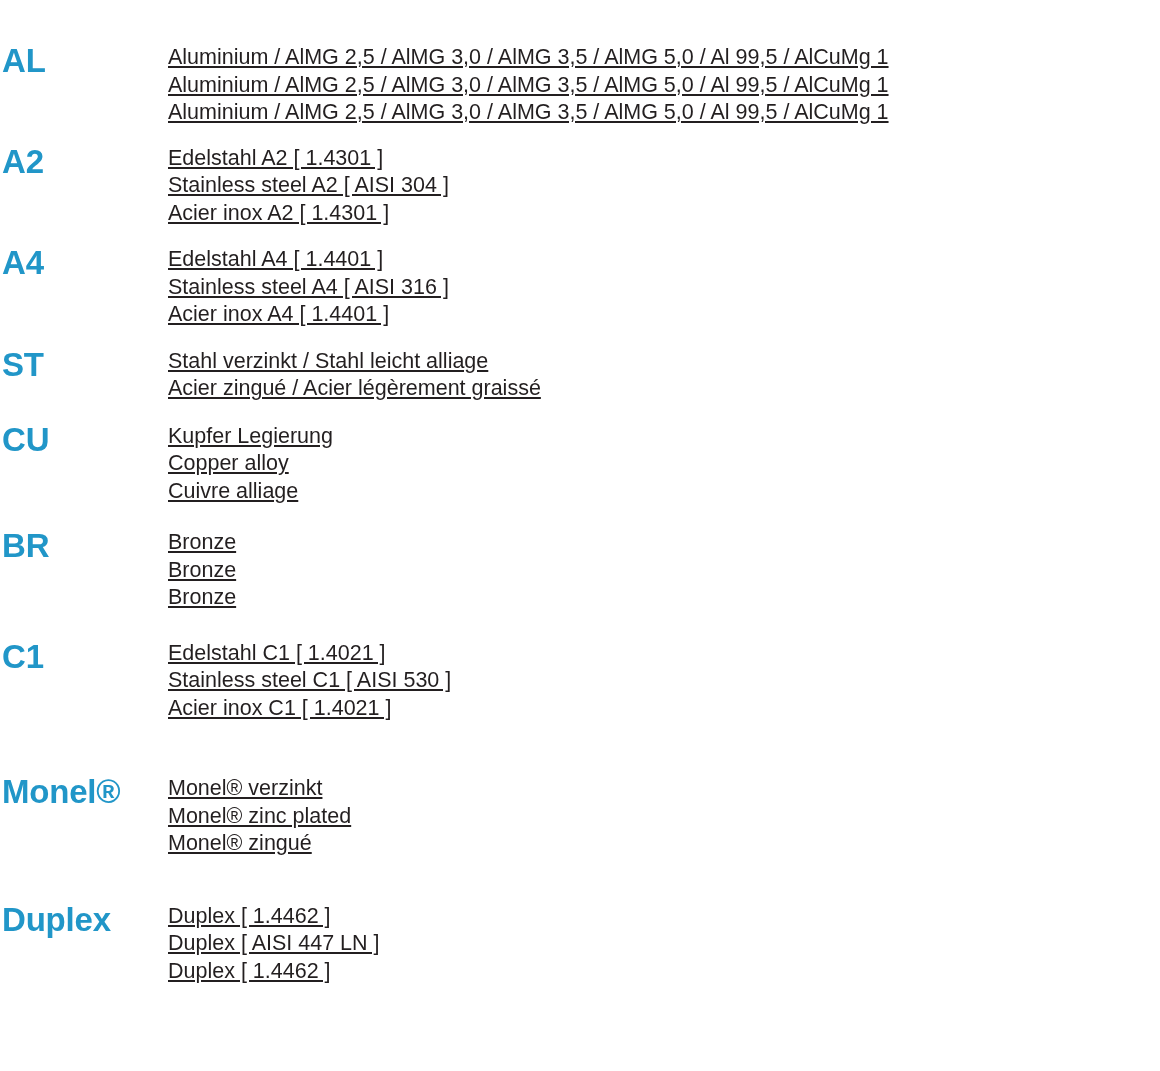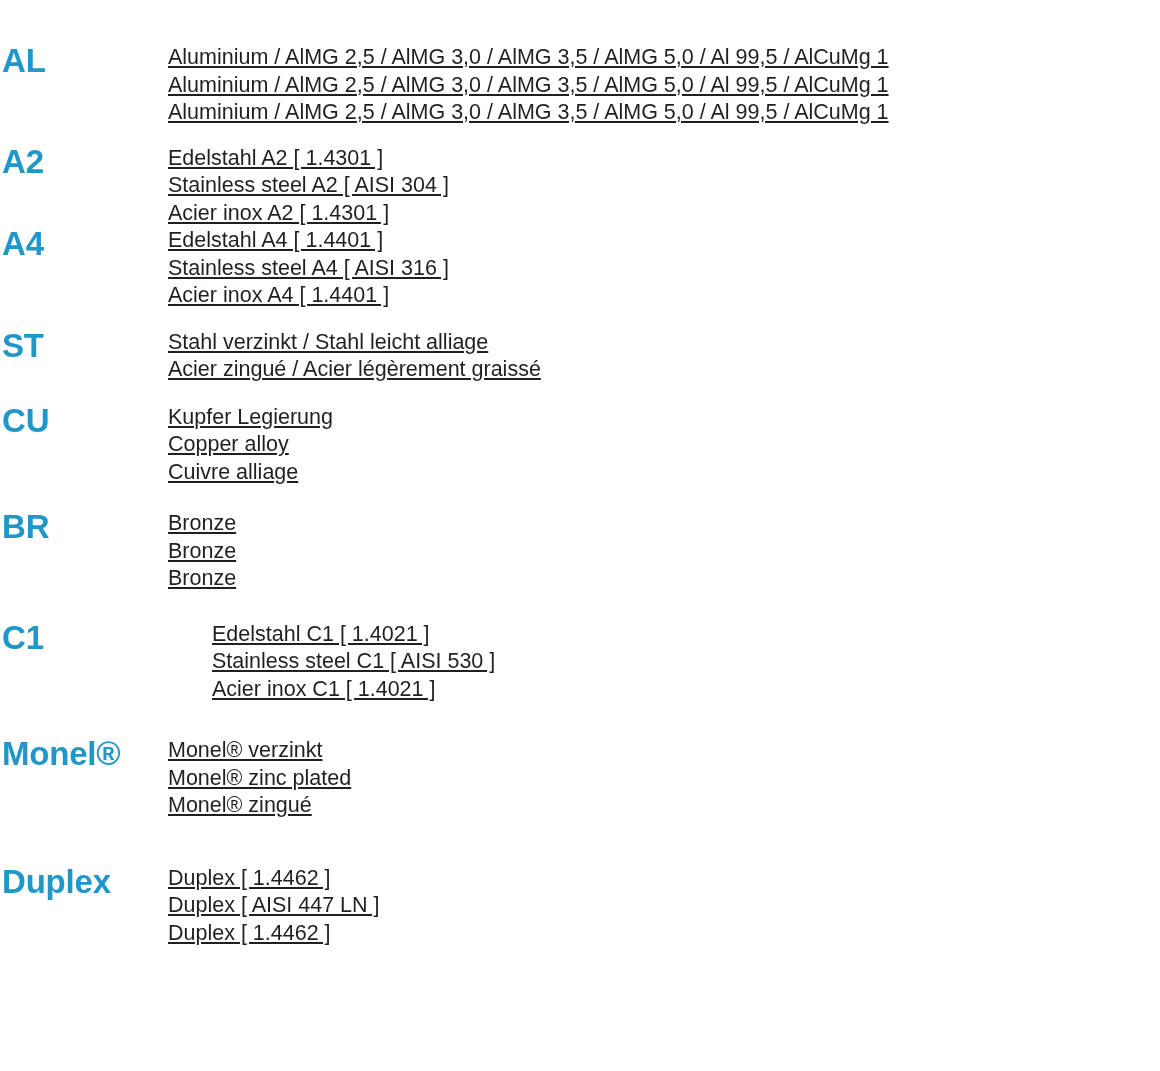"A4" div.row { margin-top: none -> 19px }
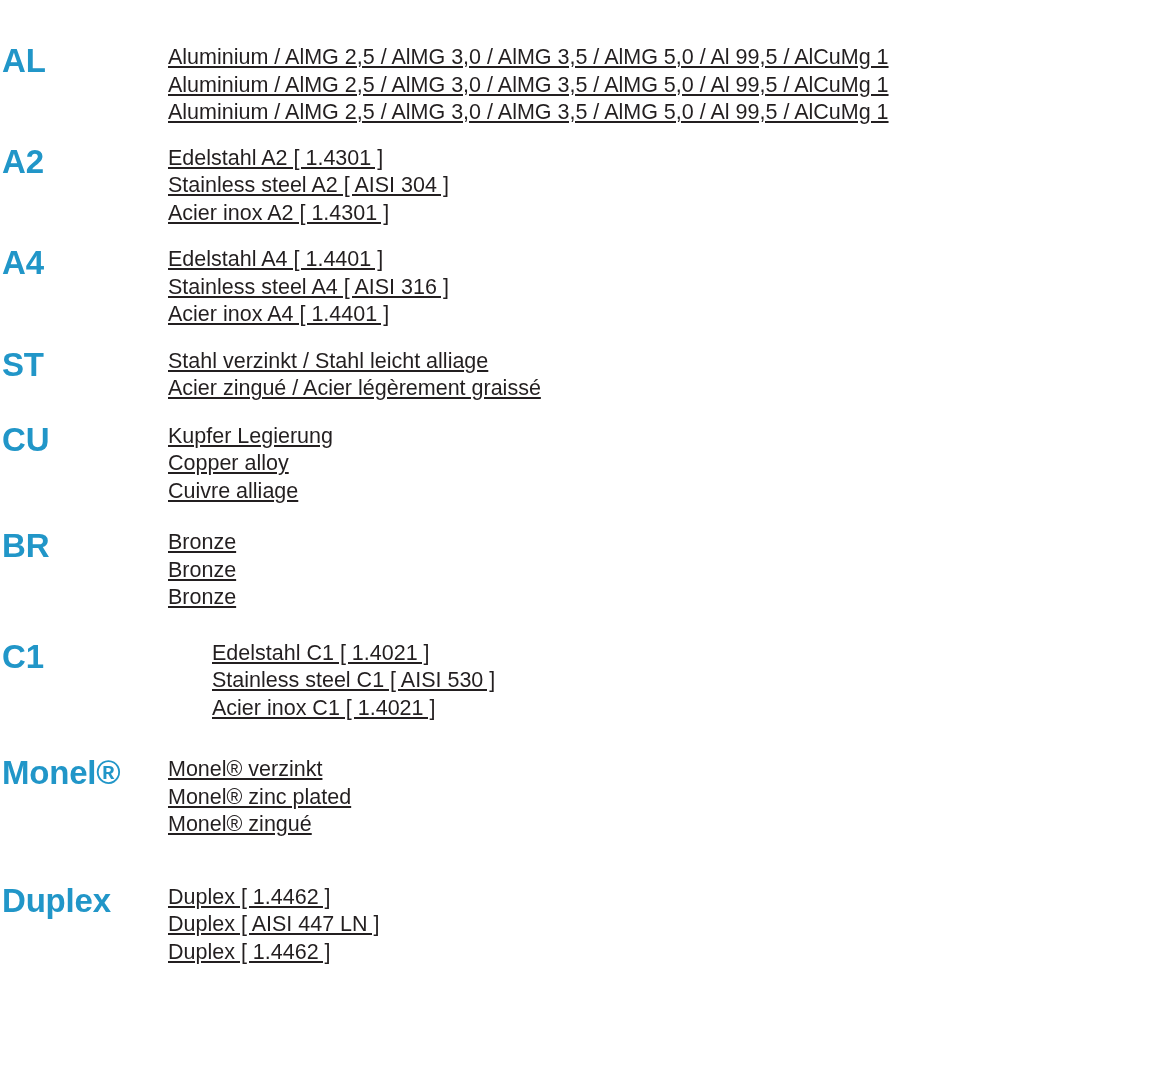"C1" div.row { gap: 44px -> none }
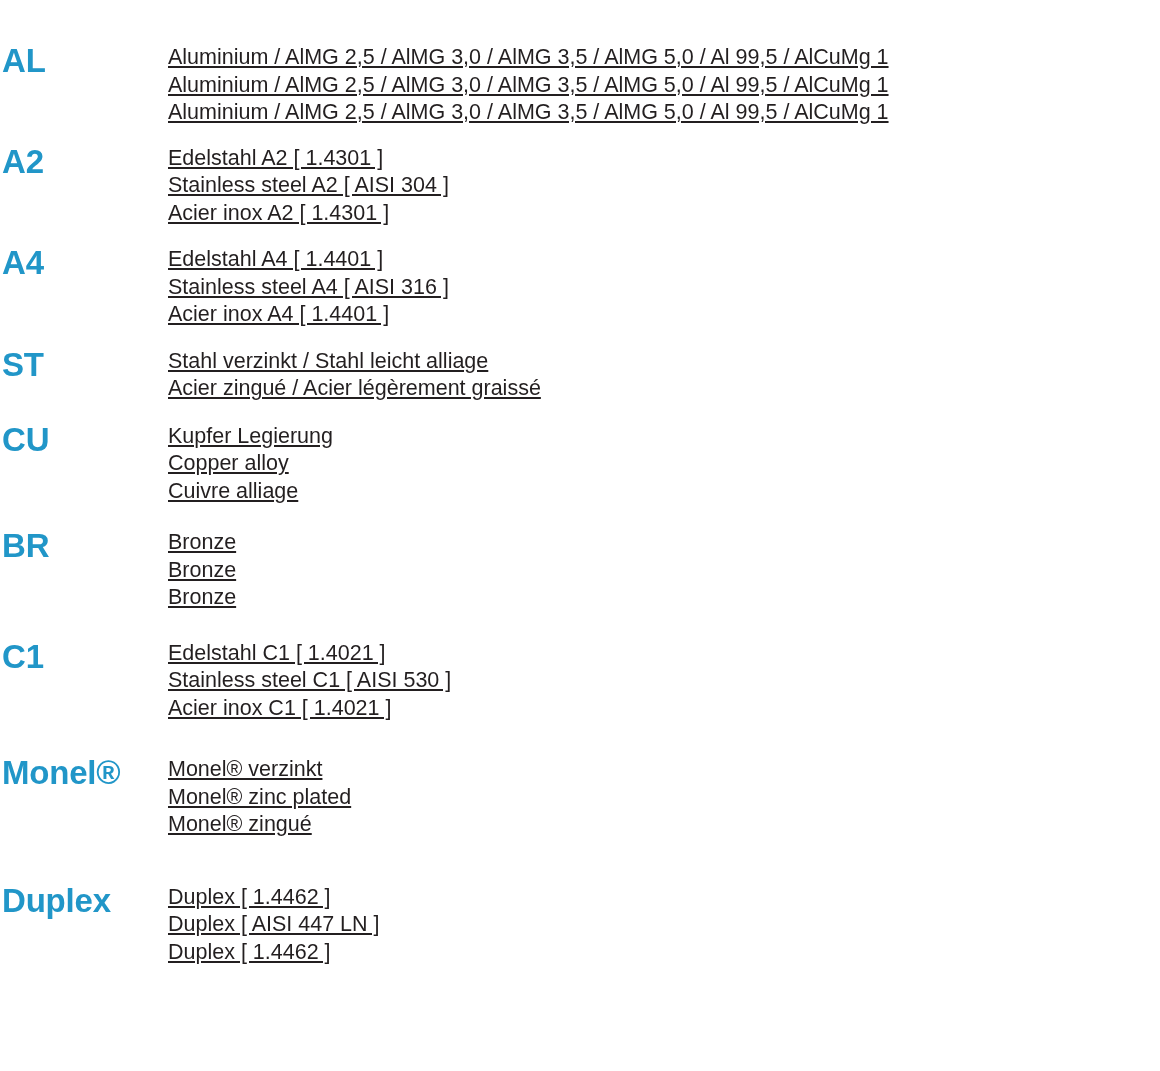"Monel®" div.row { margin-top: 34px -> 53px }
